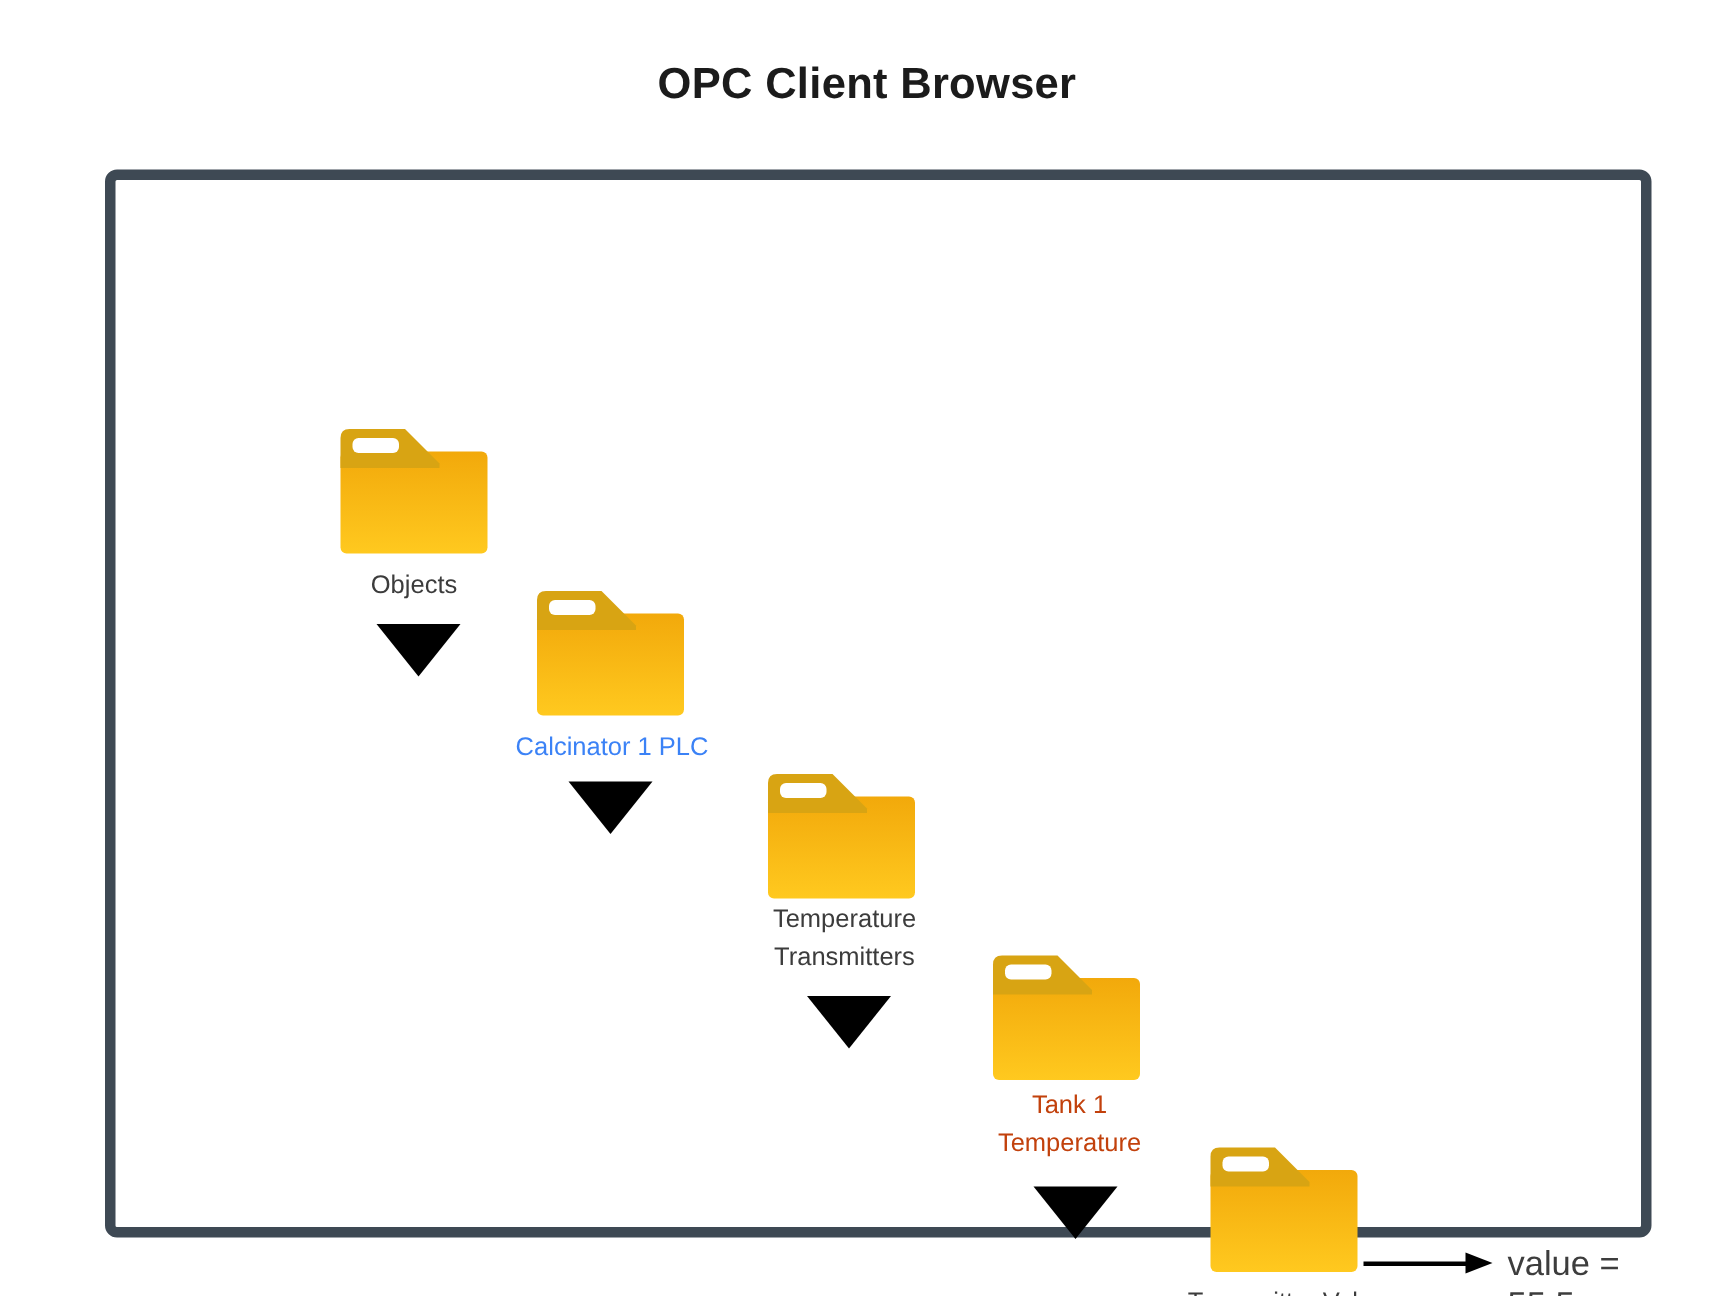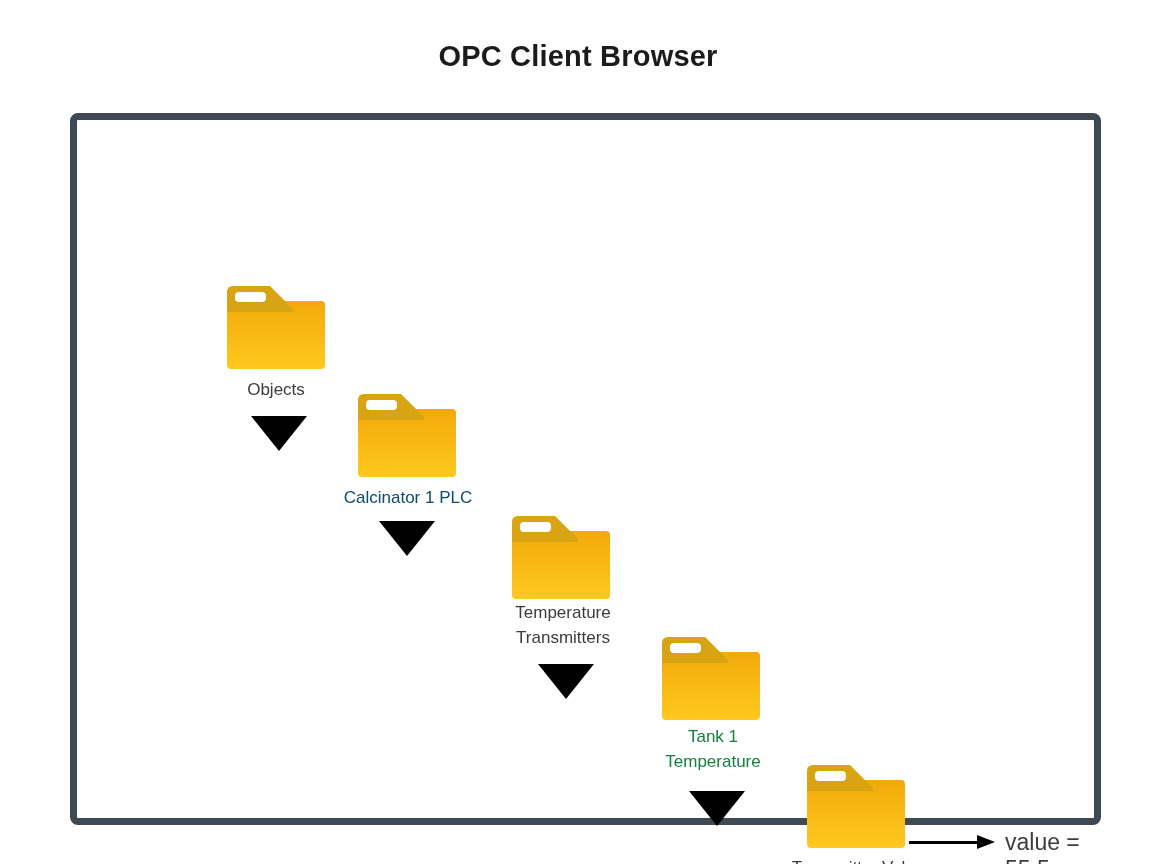"Calcinator 1 PLC" div.nlabel { color: #0c4a6e -> #3b82f6 }
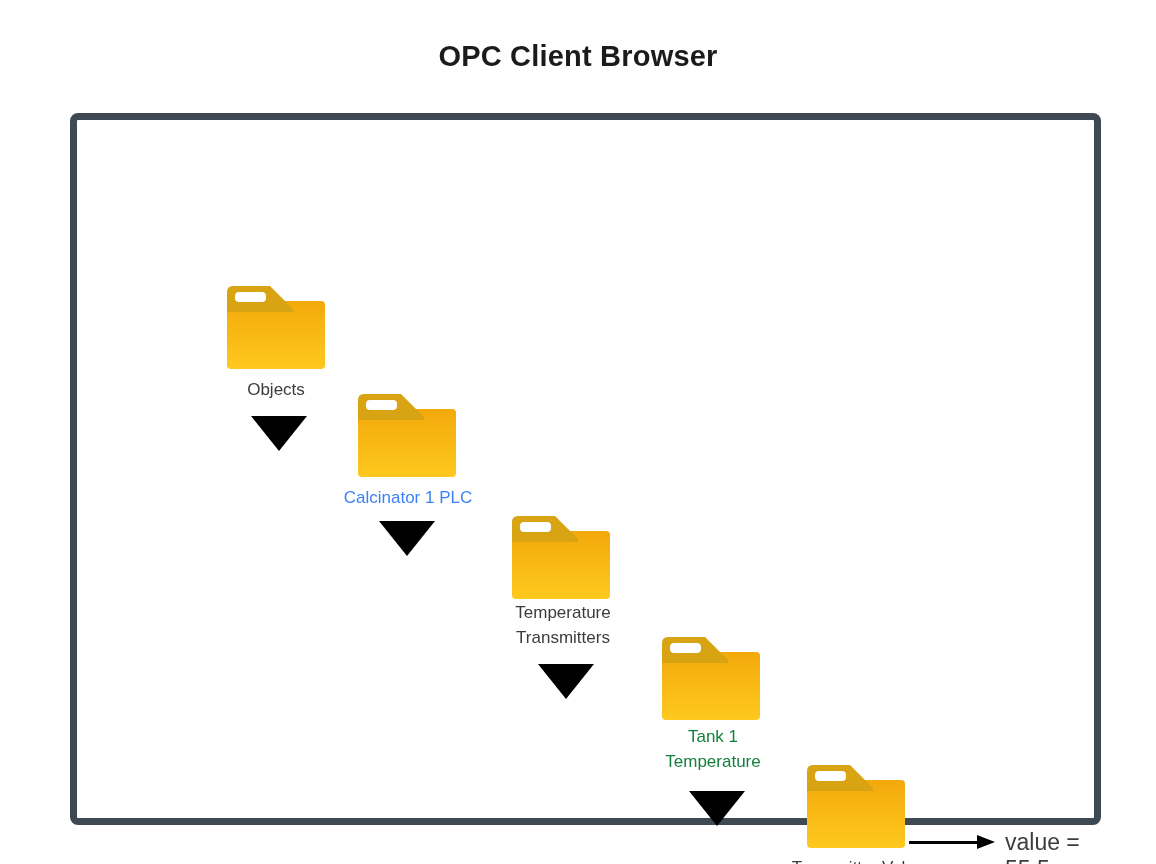"Tank 1" div.nlabel { color: #15803d -> #c2410c }
